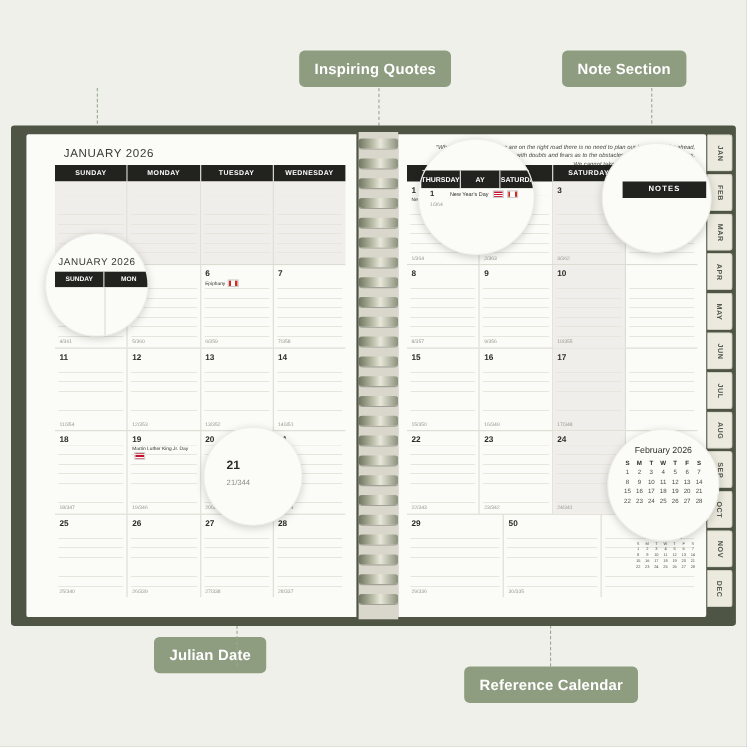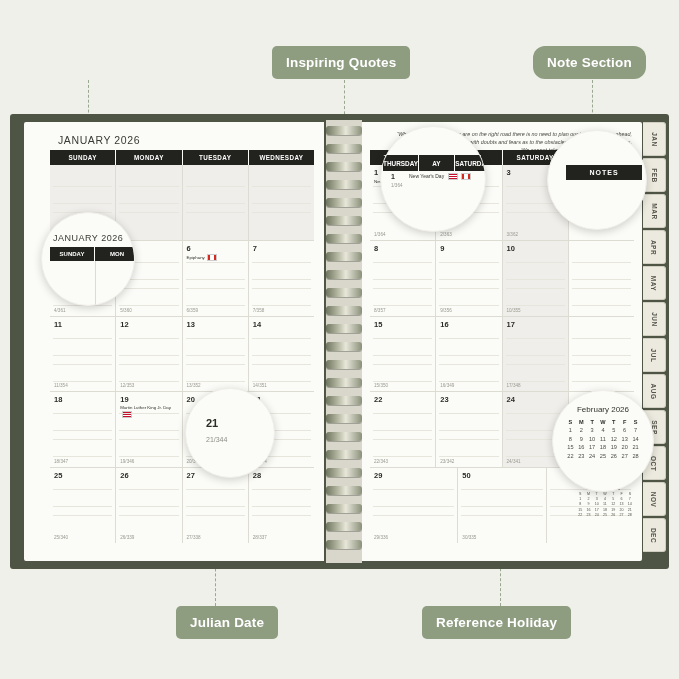"Note Section" .chip-note { border-radius: 12px -> none; left: 533px -> 511px }
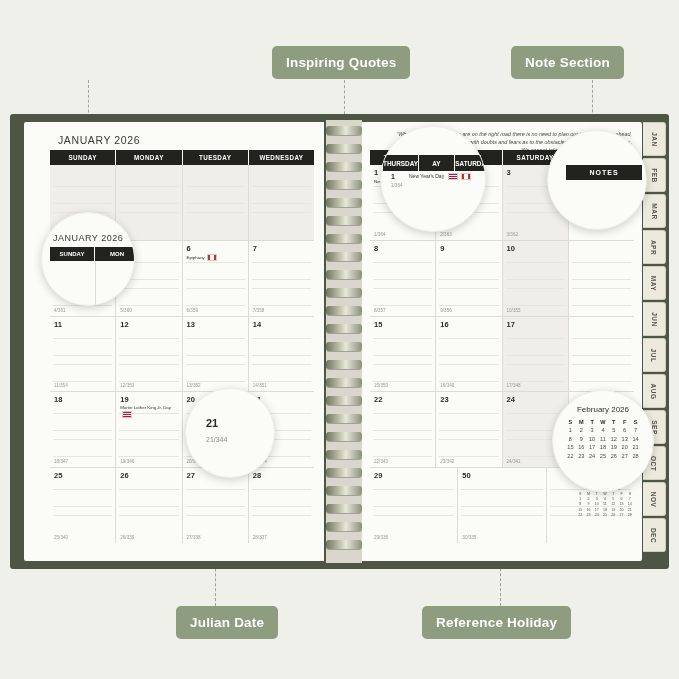"Julian Date" .chip-julian { margin-left: 36px -> none; top: 606px -> 579px }
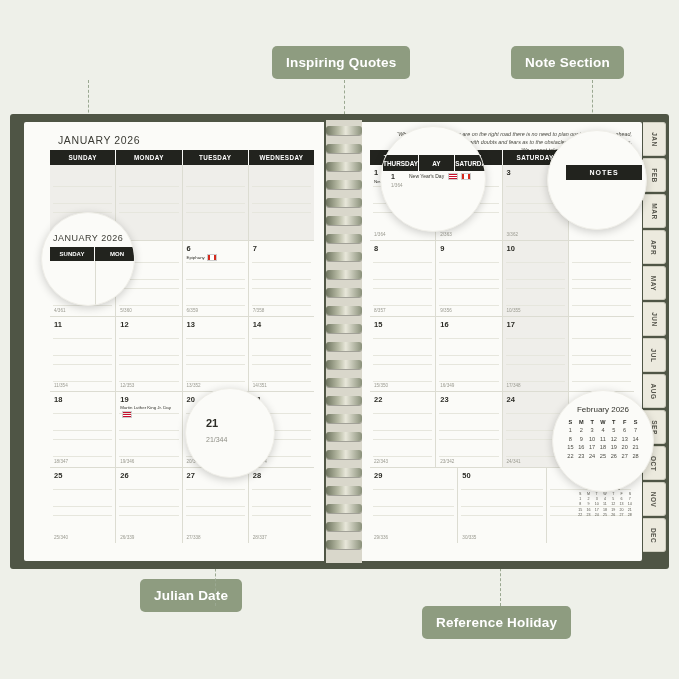"Reference Holiday" div.chip { text: Holiday -> Calendar }
